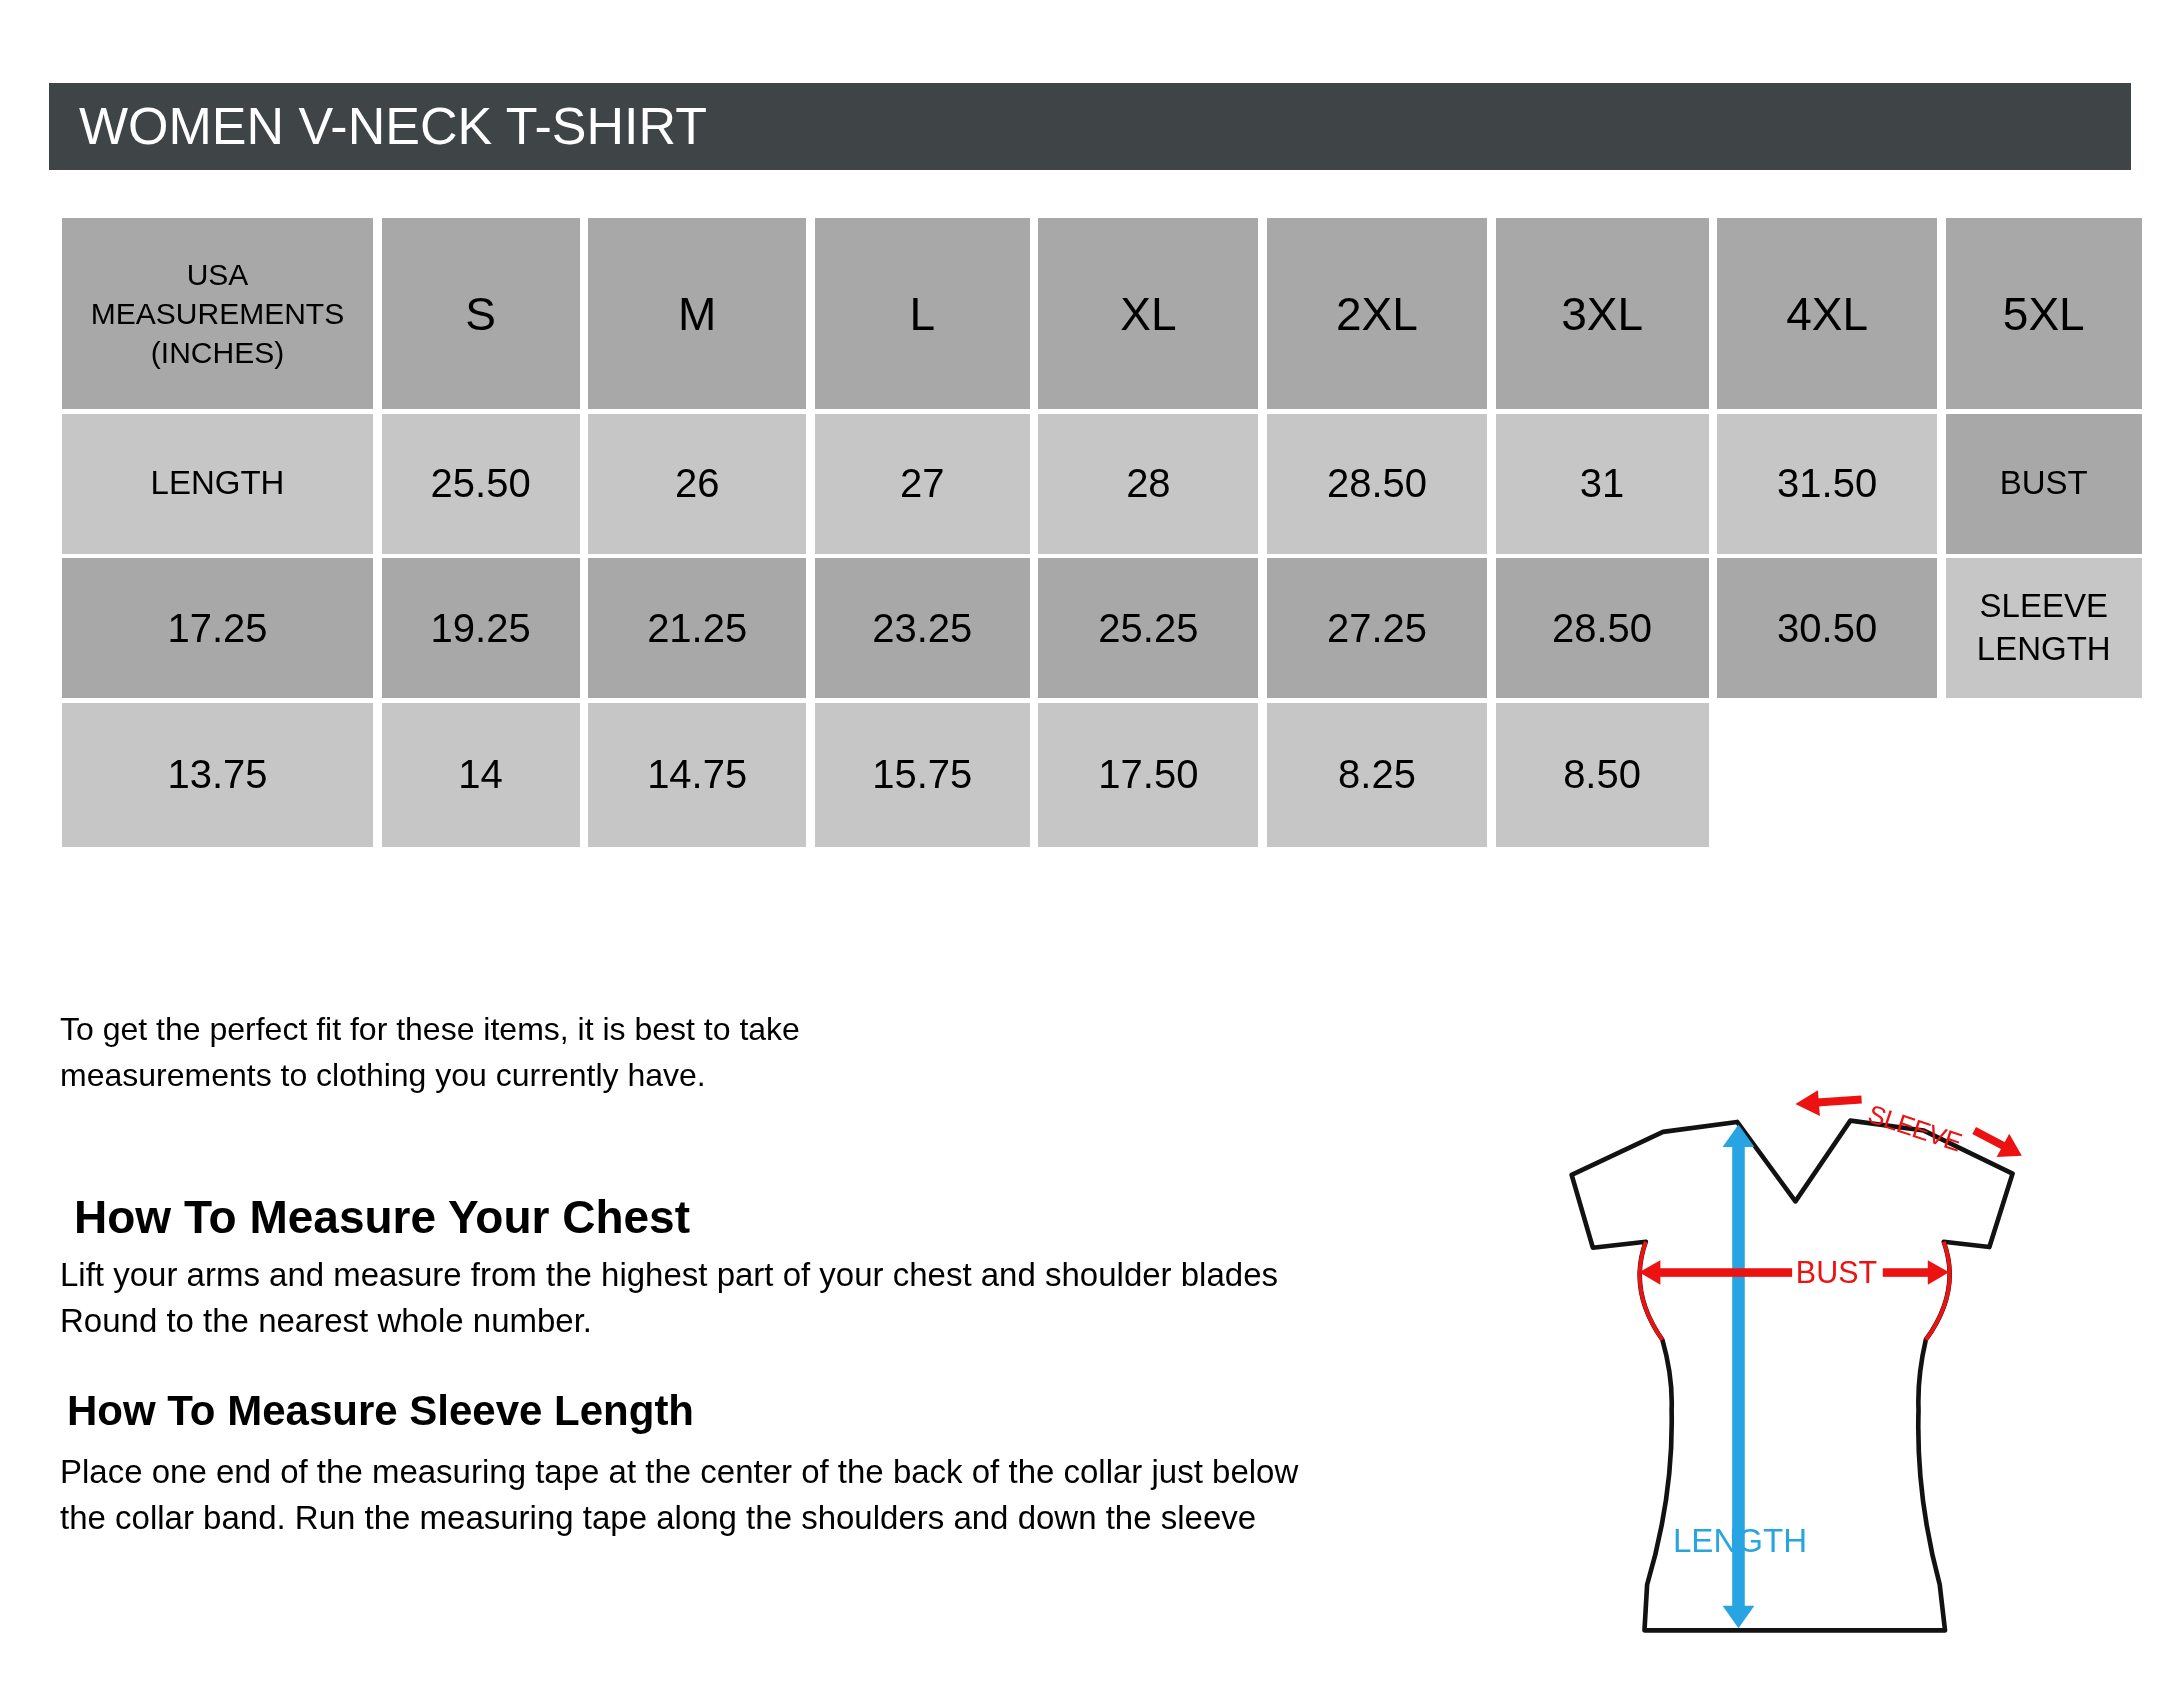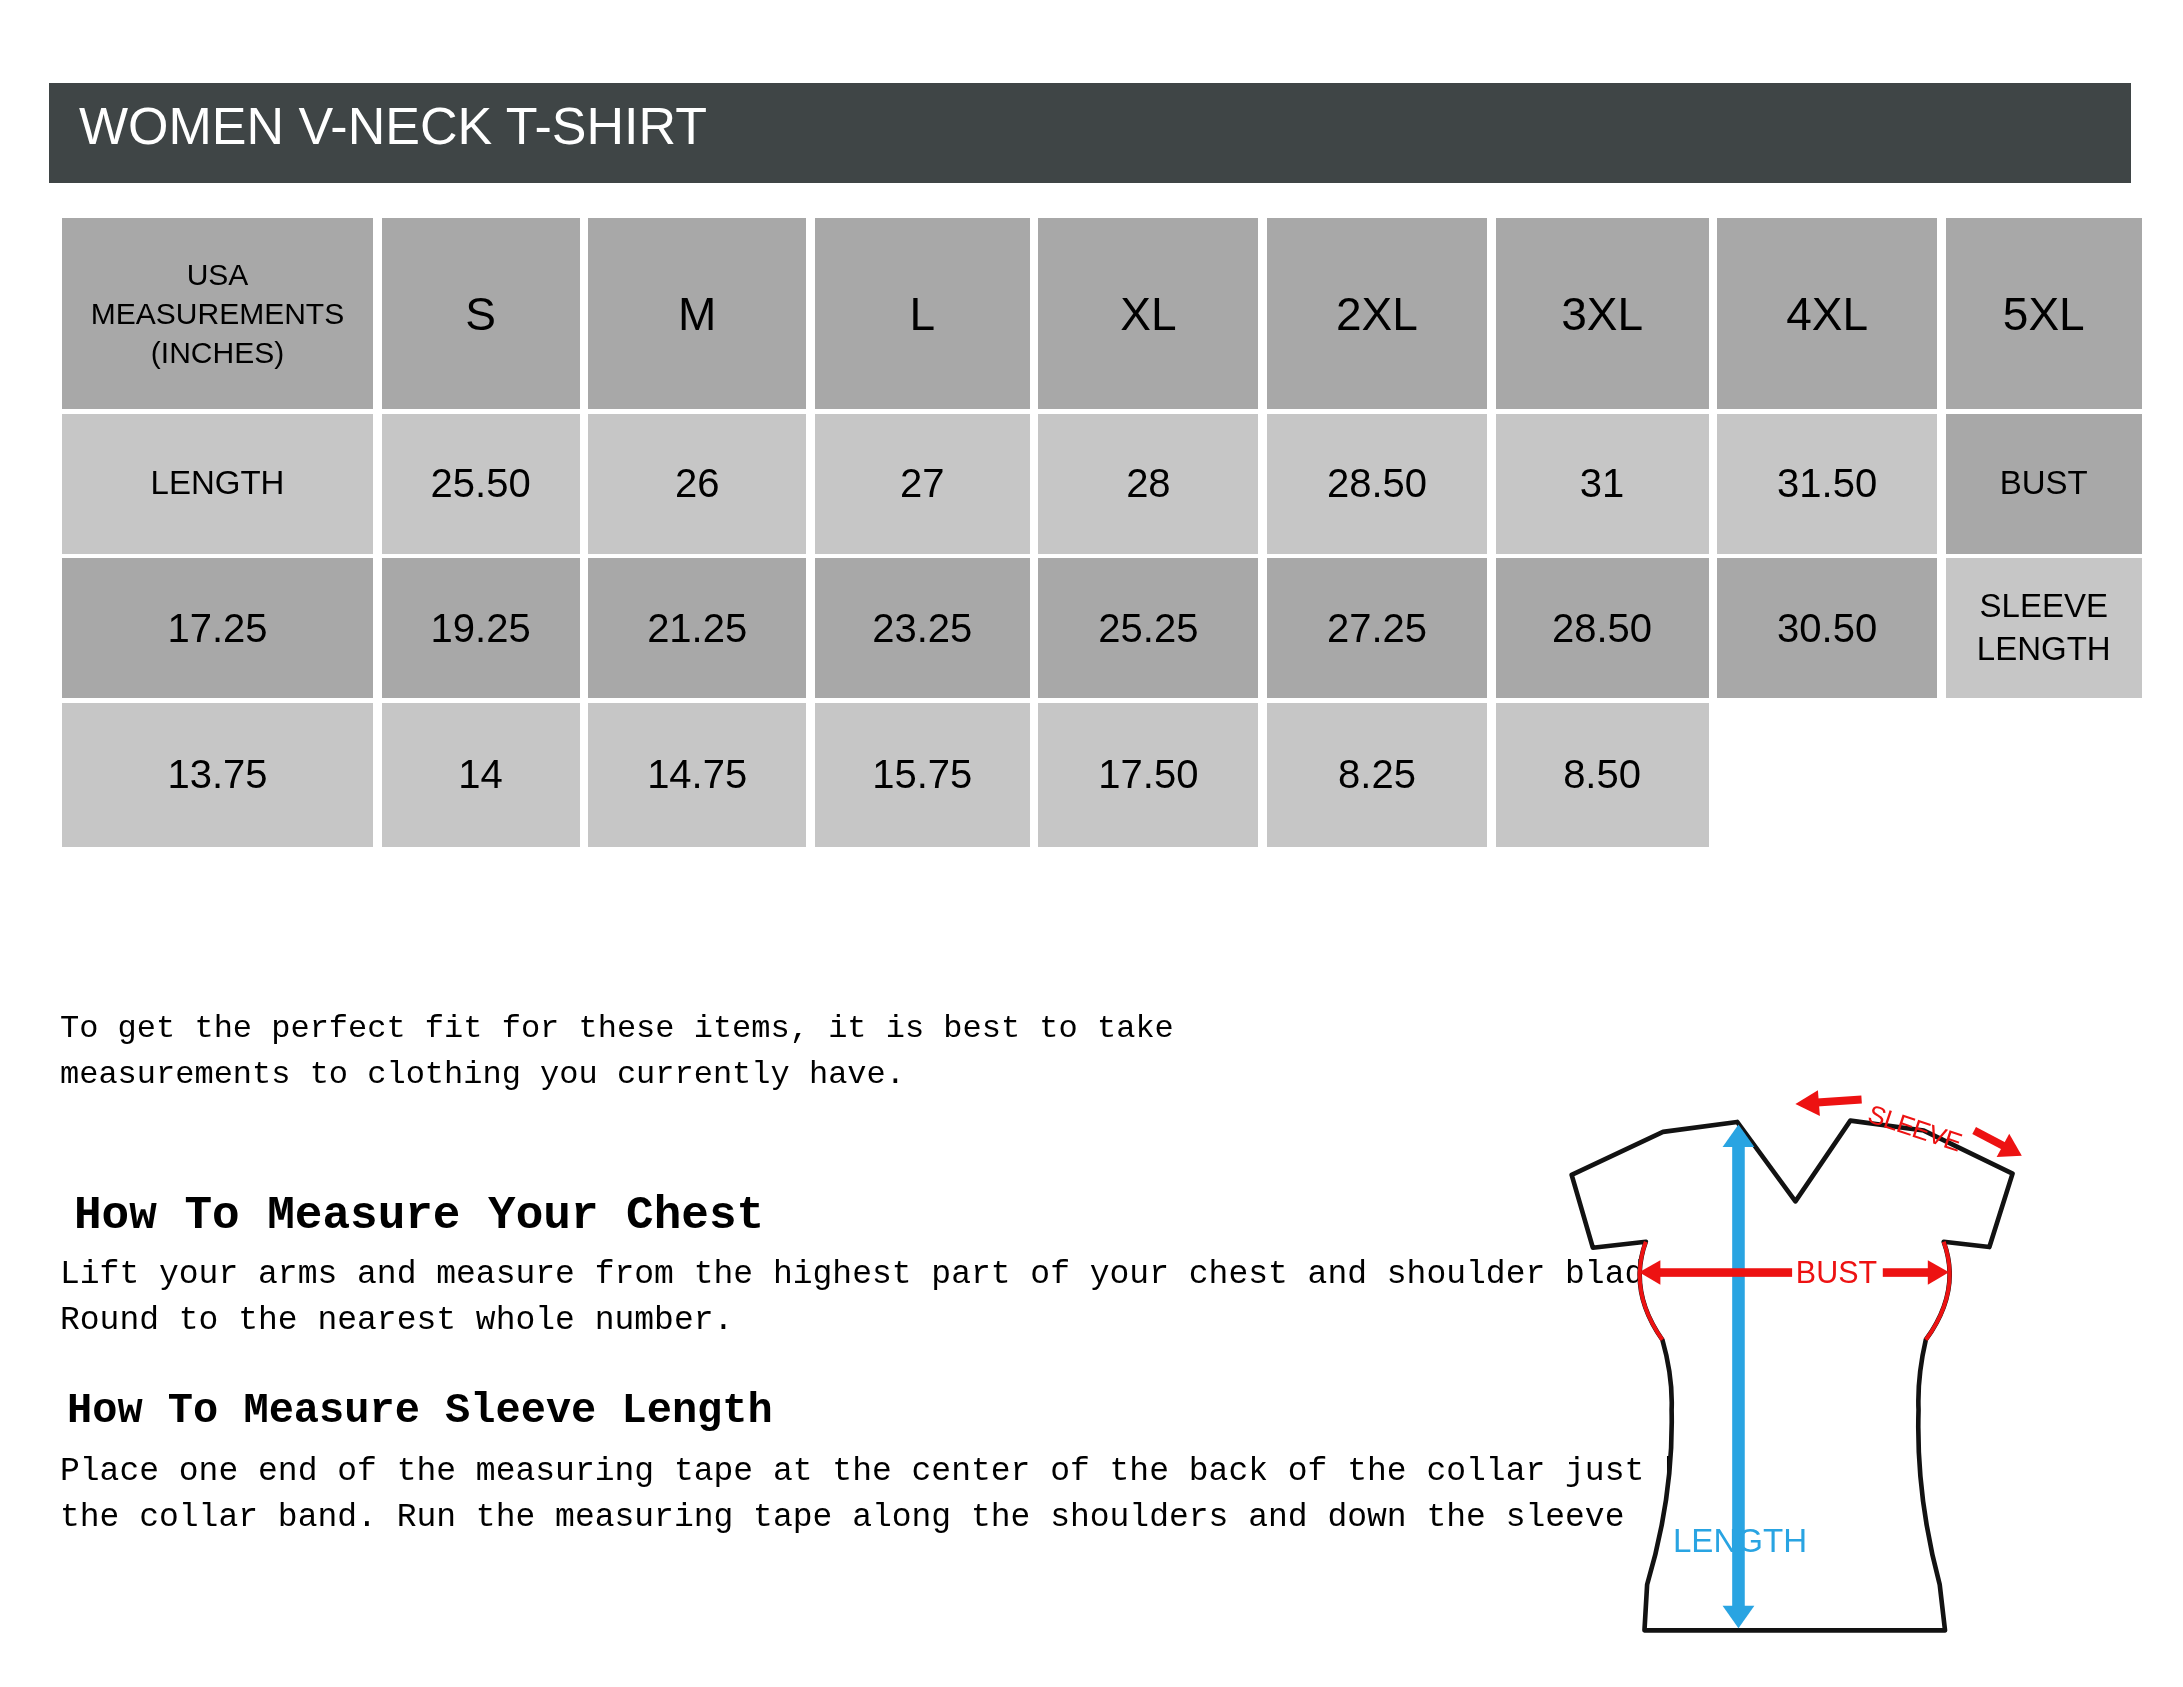"WOMEN V-NECK T-SHIRT" .title-bar { height: 100px -> 87px }
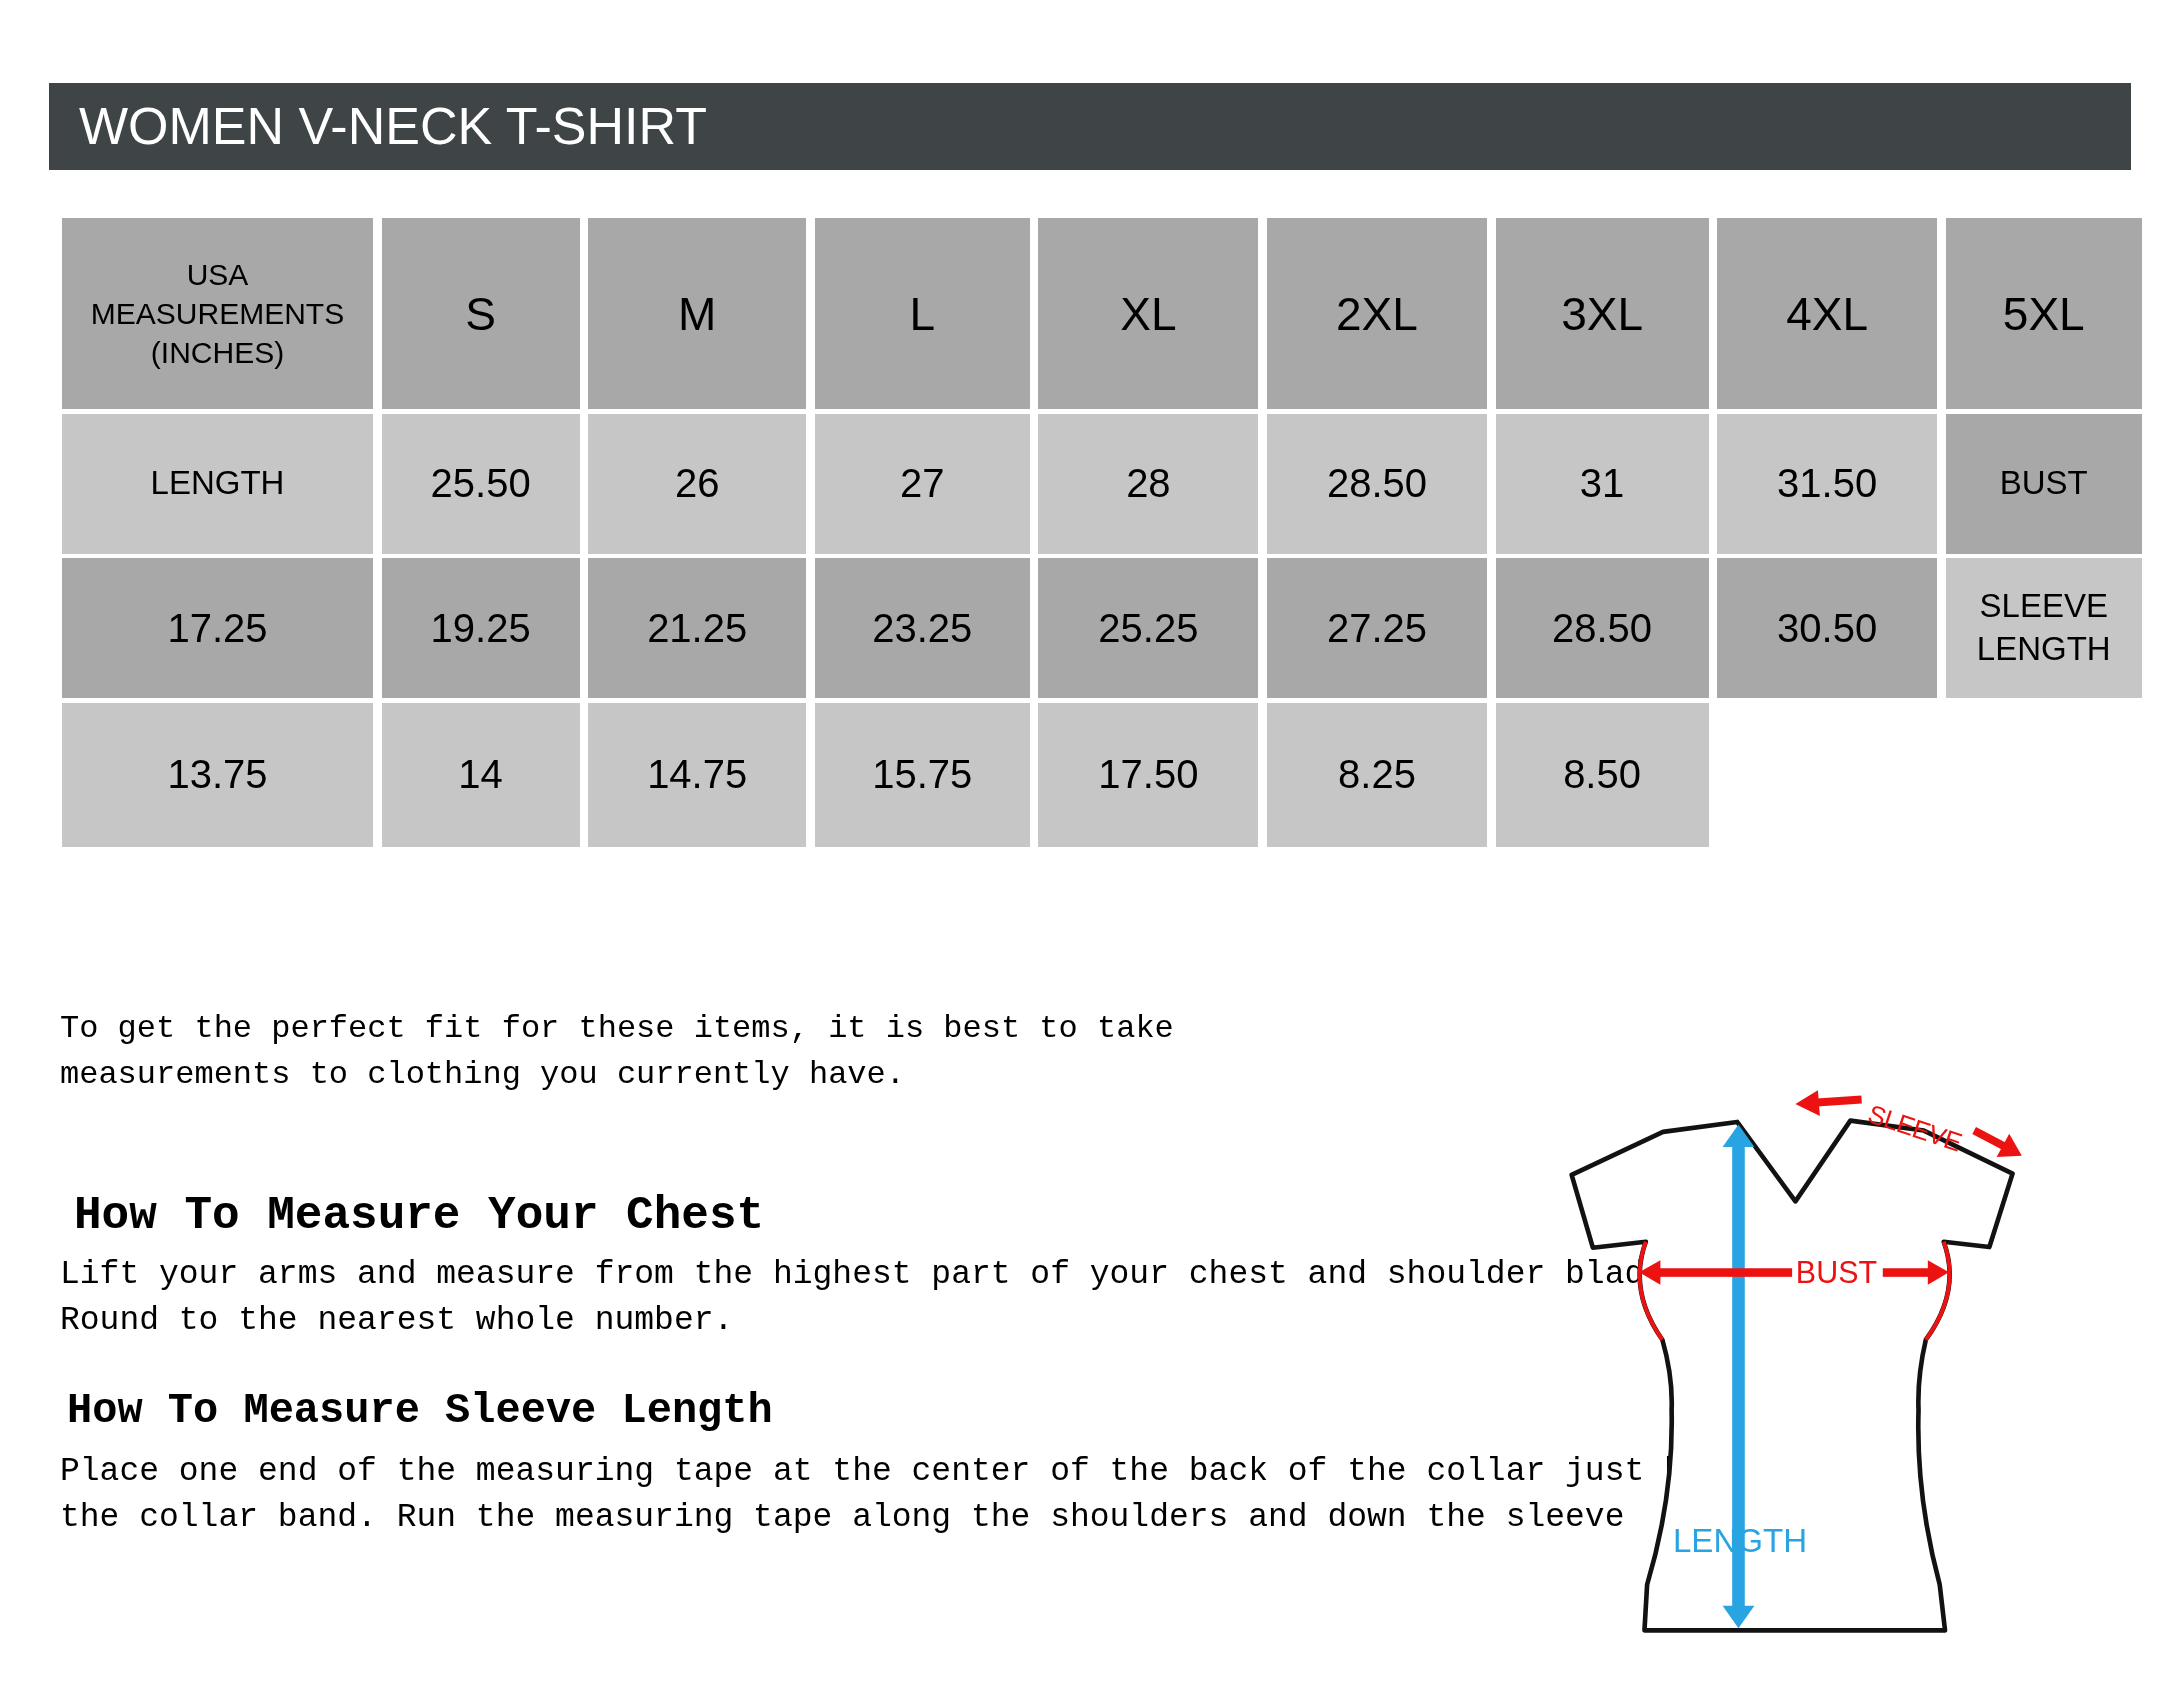"To get the perfect fit" .note { font-family: Liberation Mono, monospace -> none }
